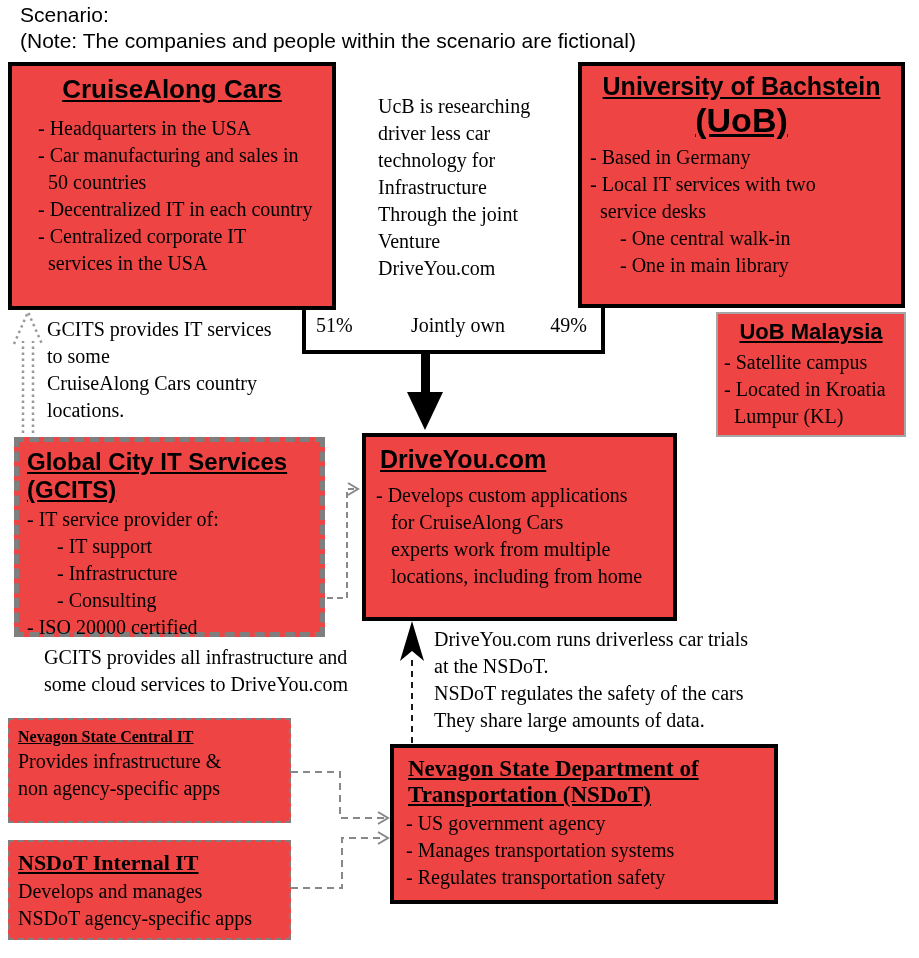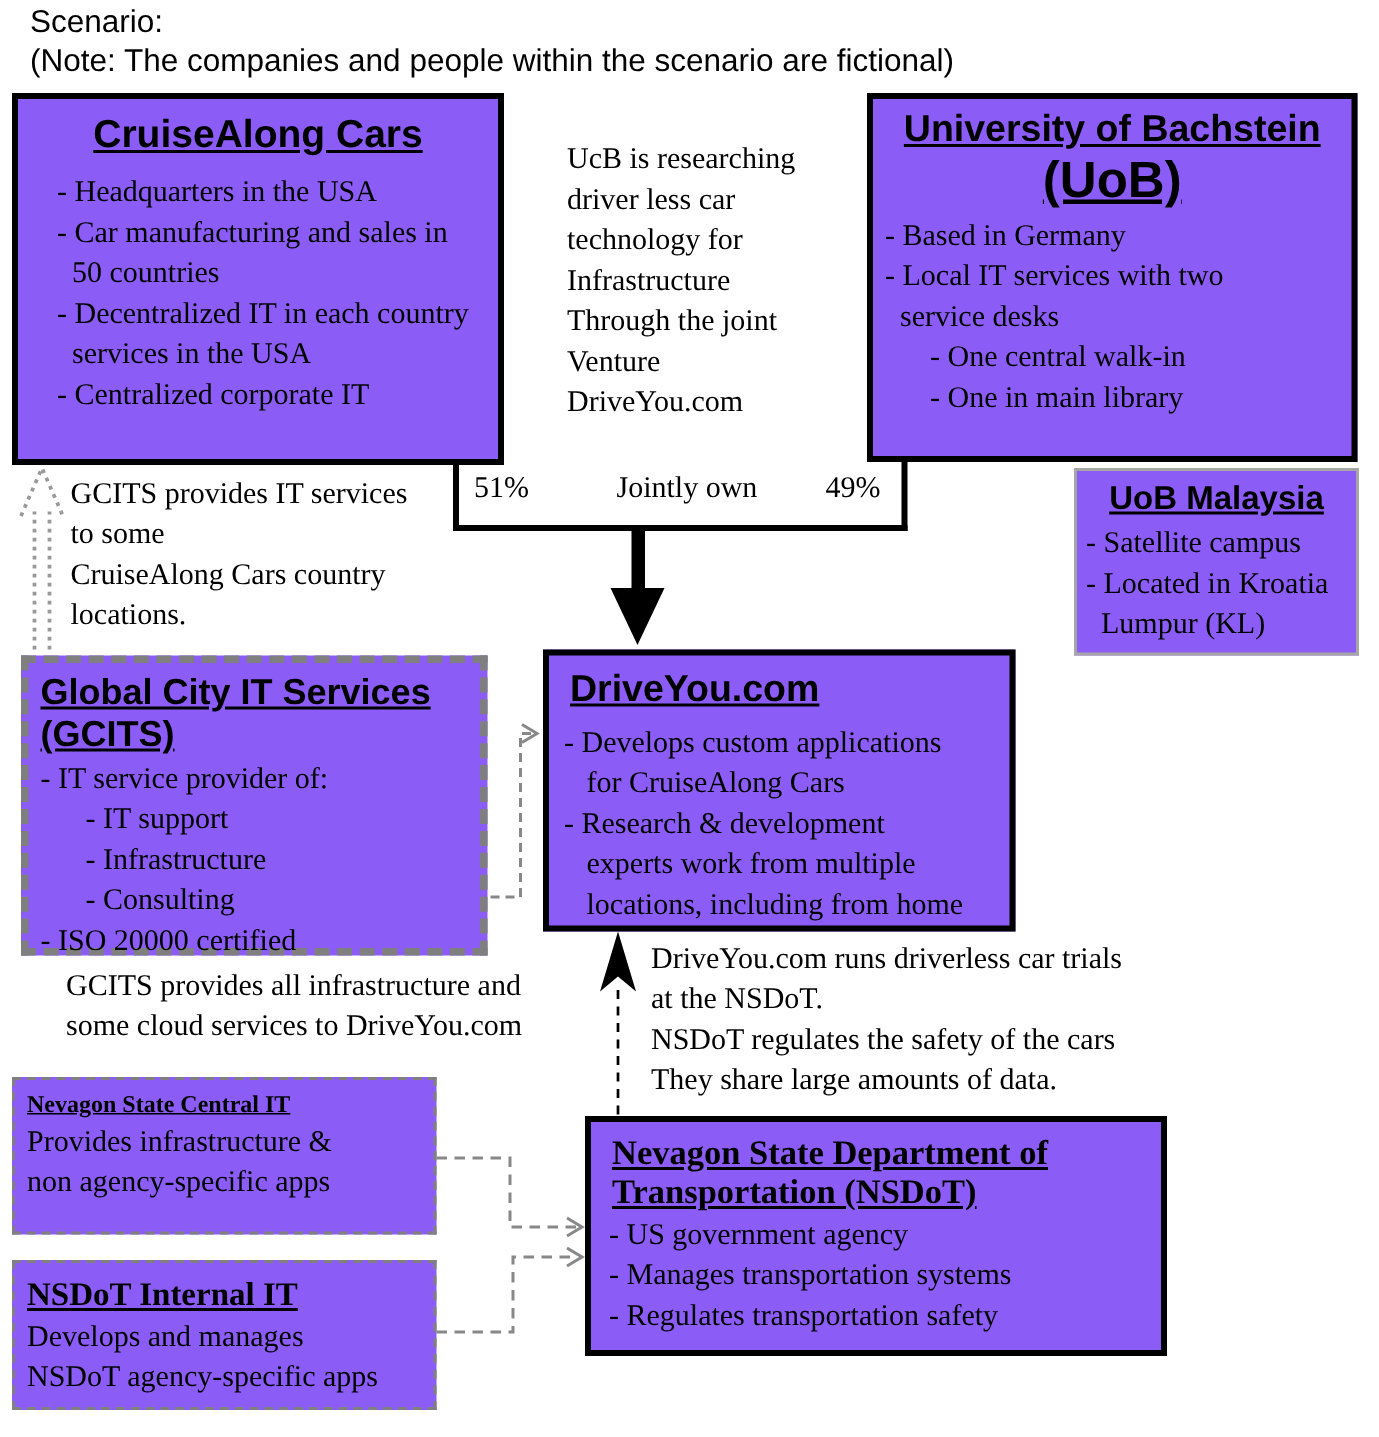"CruiseAlong Cars" .box { background: #8b5cf6 -> #ef4444 }
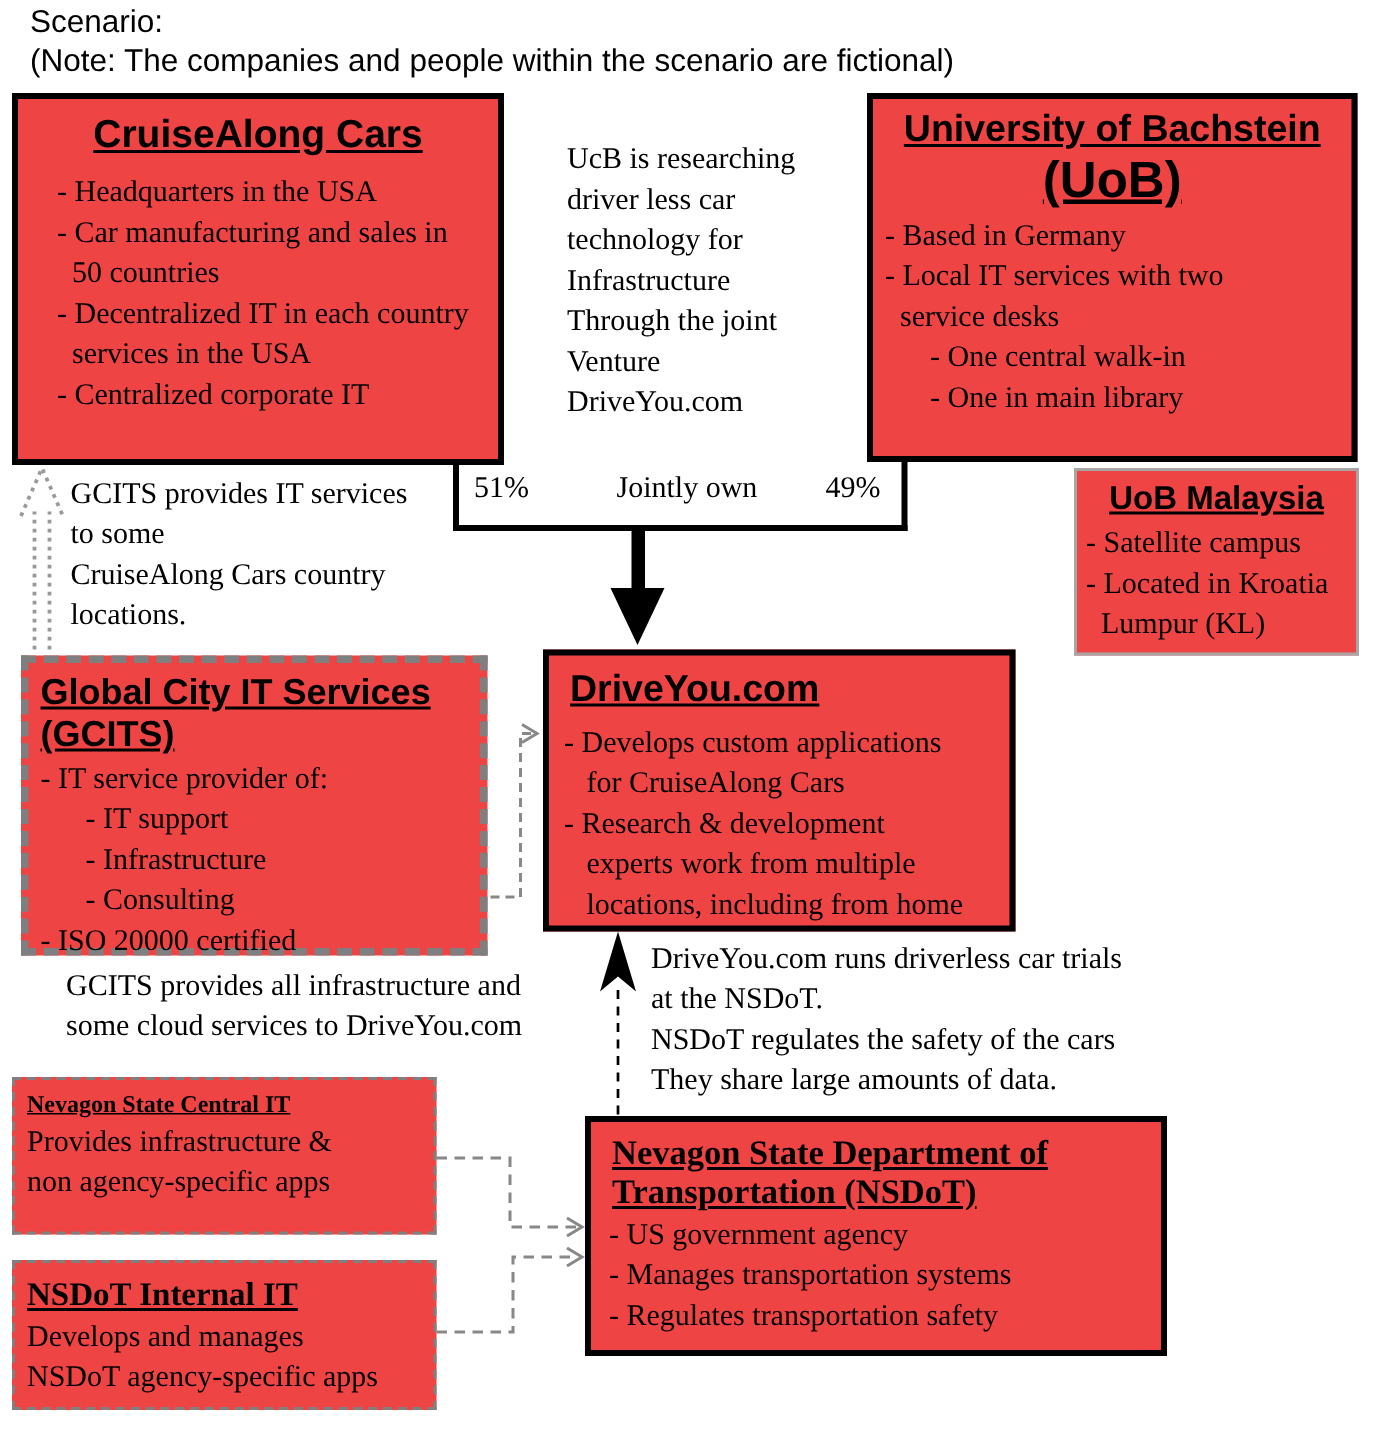"services in the USA" div { order: before "- Centralized corporate IT" -> after "- Centralized corporate IT" }
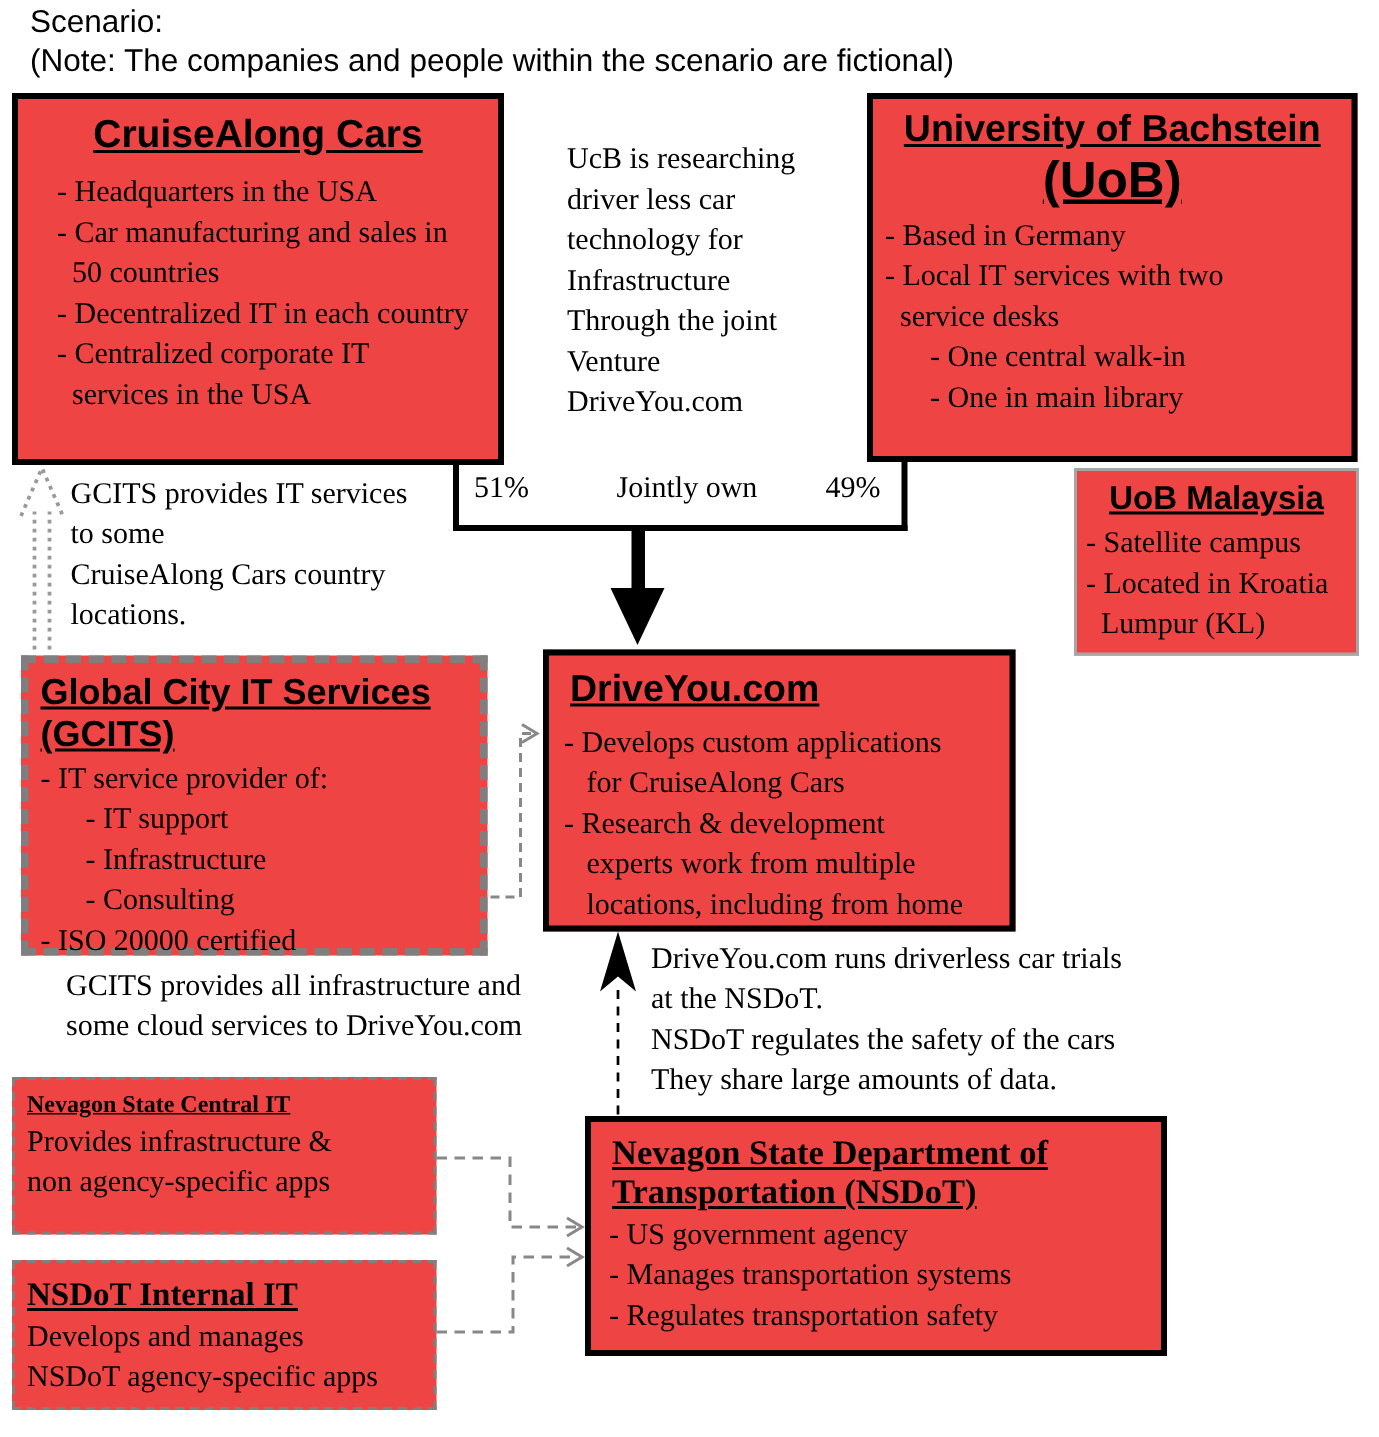"- Research & development" div { html: <div>- Research &amp; development</div> -> none }
